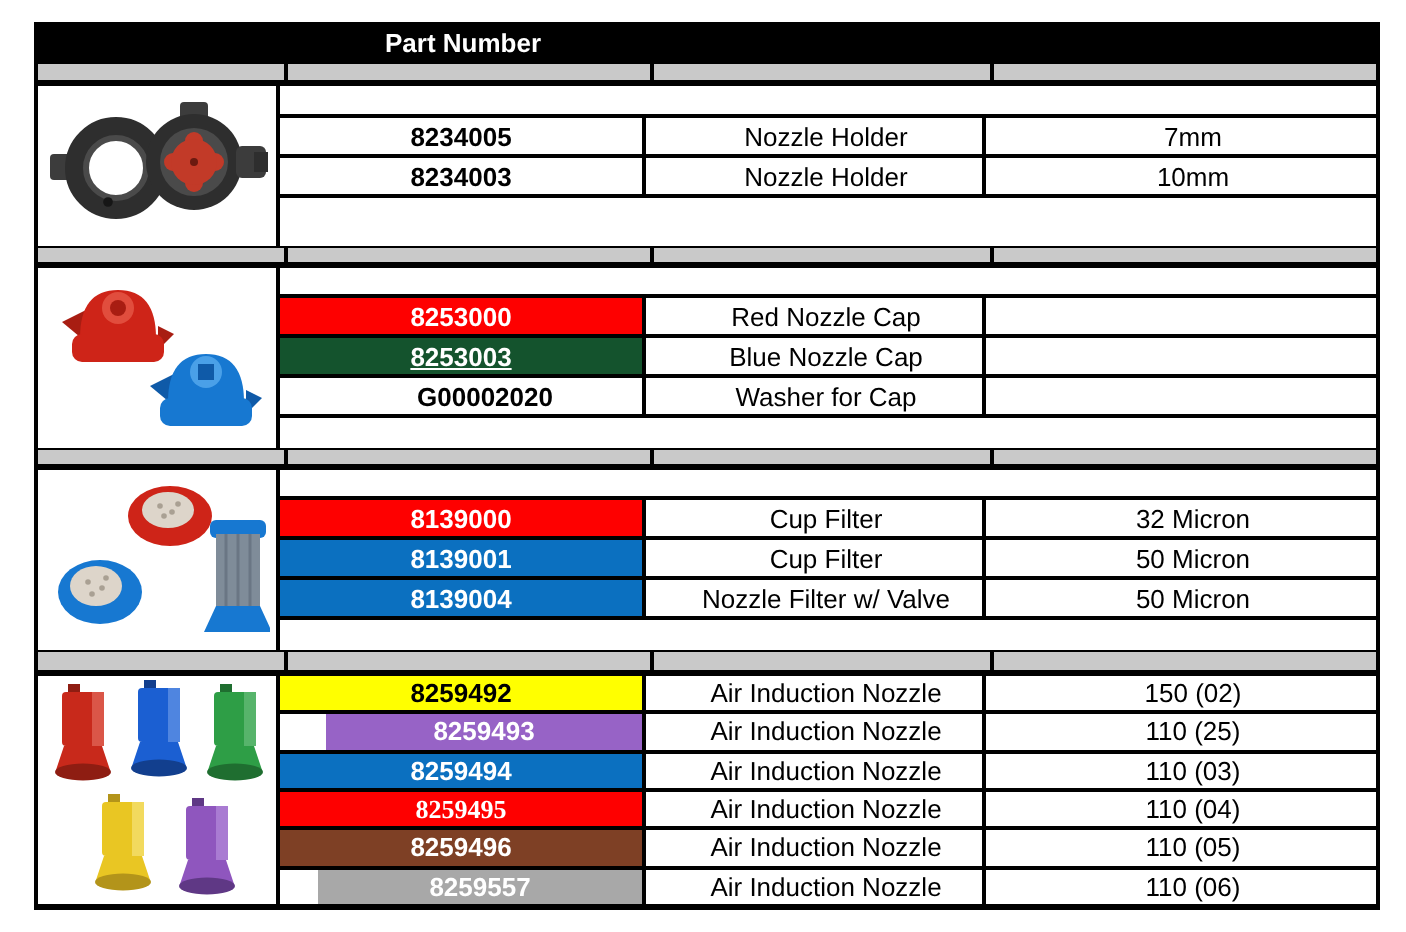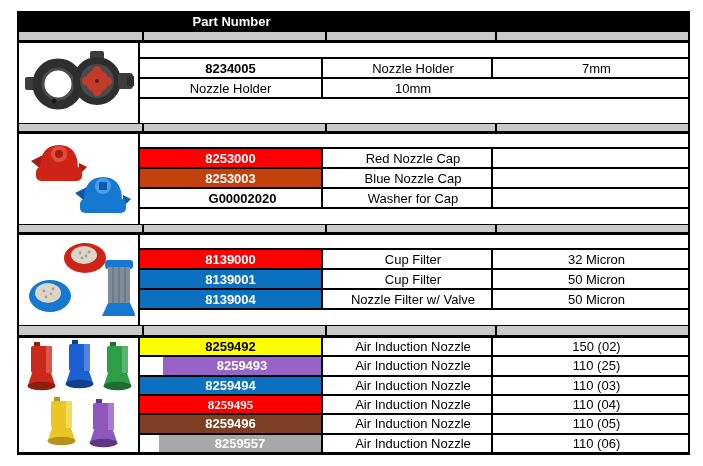"8234003" div.cell { html: none -> <div>8234003</div> }
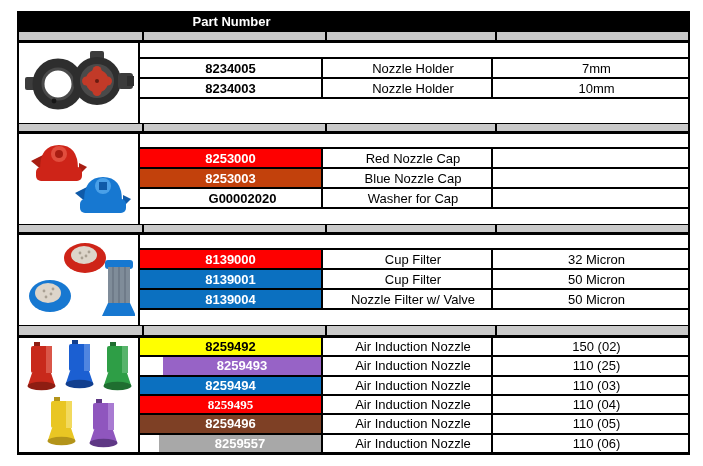"8253003" div.cell { background: #c2410c -> #14532d; text-decoration: none -> underline }
